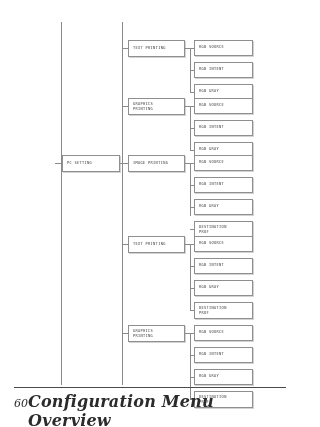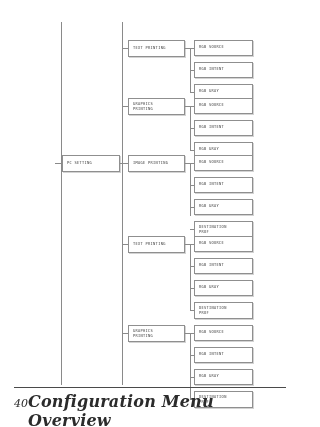"40" span.pageno { text: 40 -> 60 }
